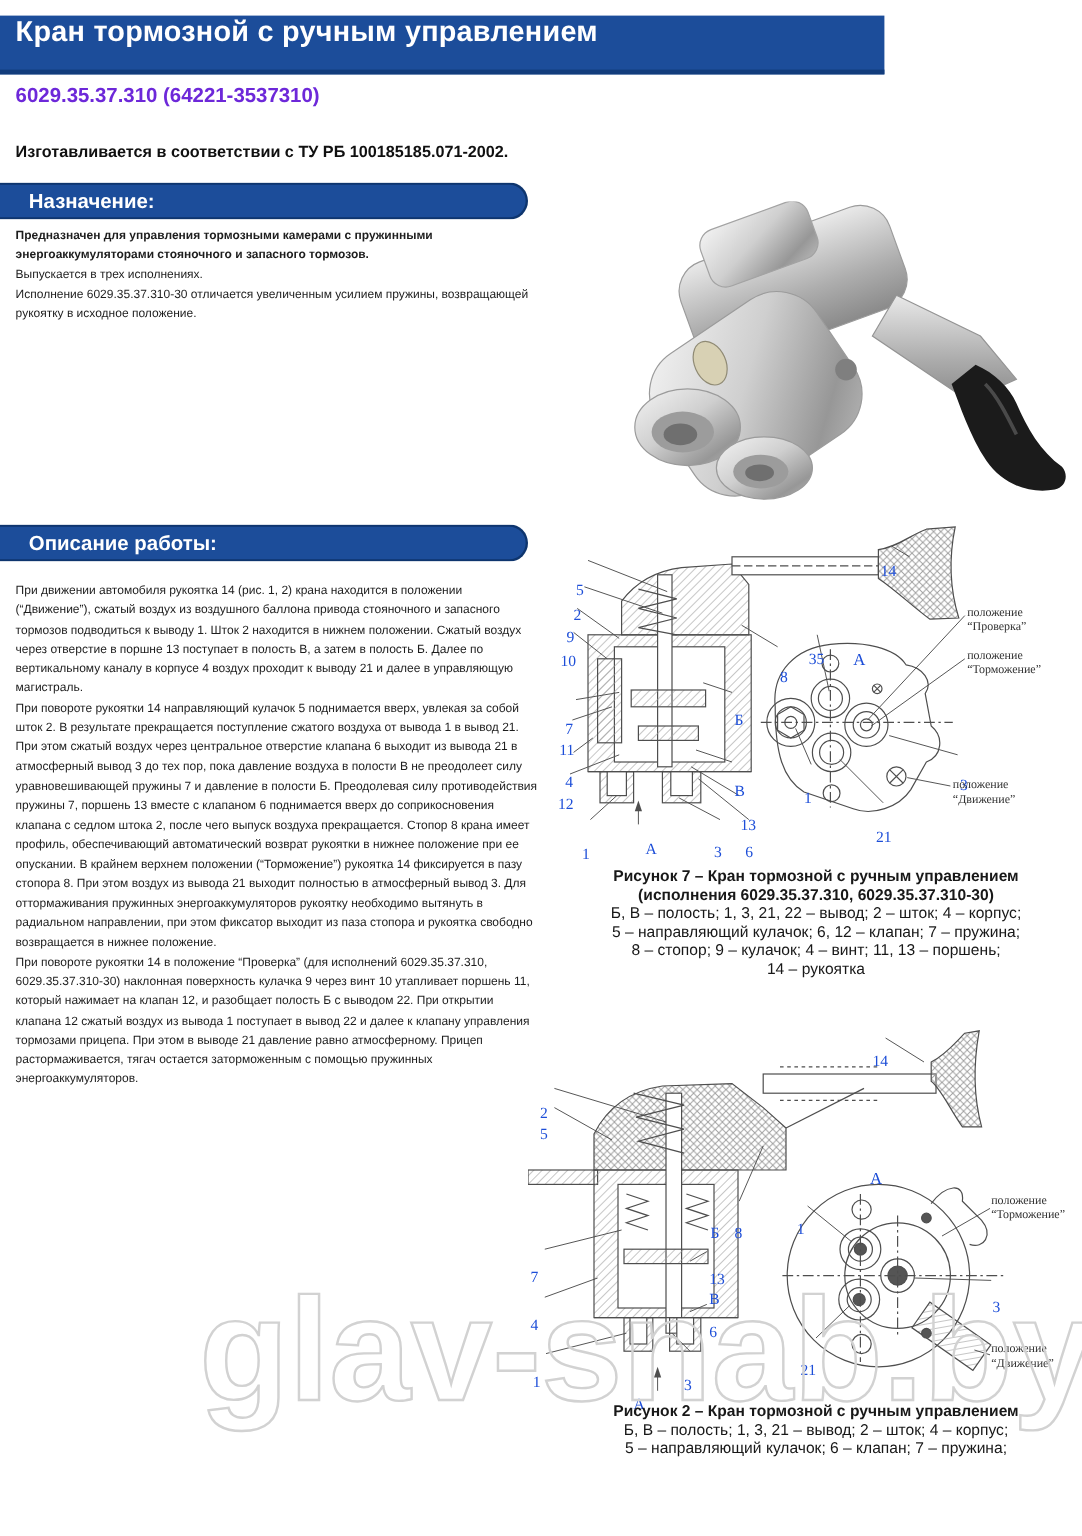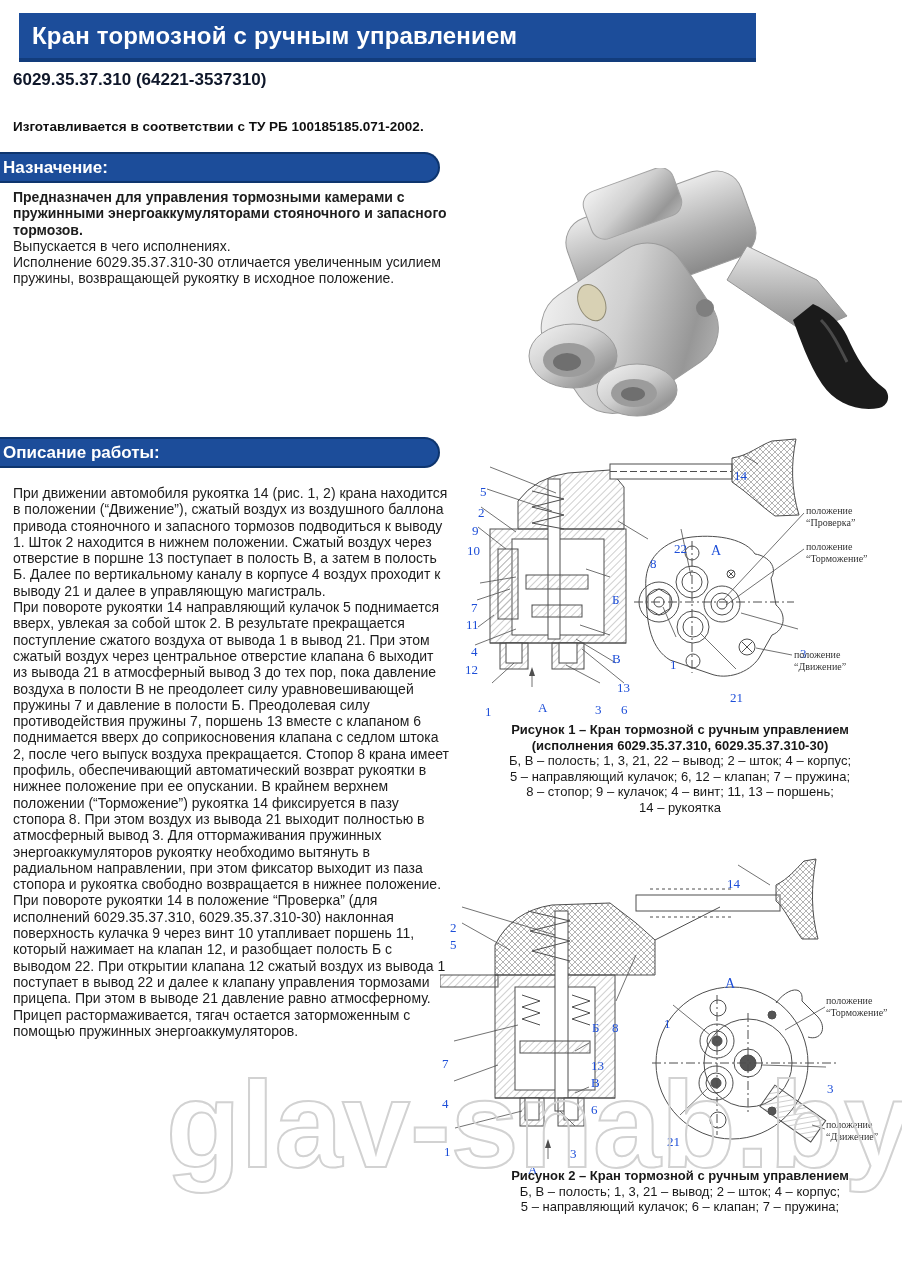"Кран тормозной с ручным управлением" .main-bar { align-items: center -> none; margin-left: 19px -> none }
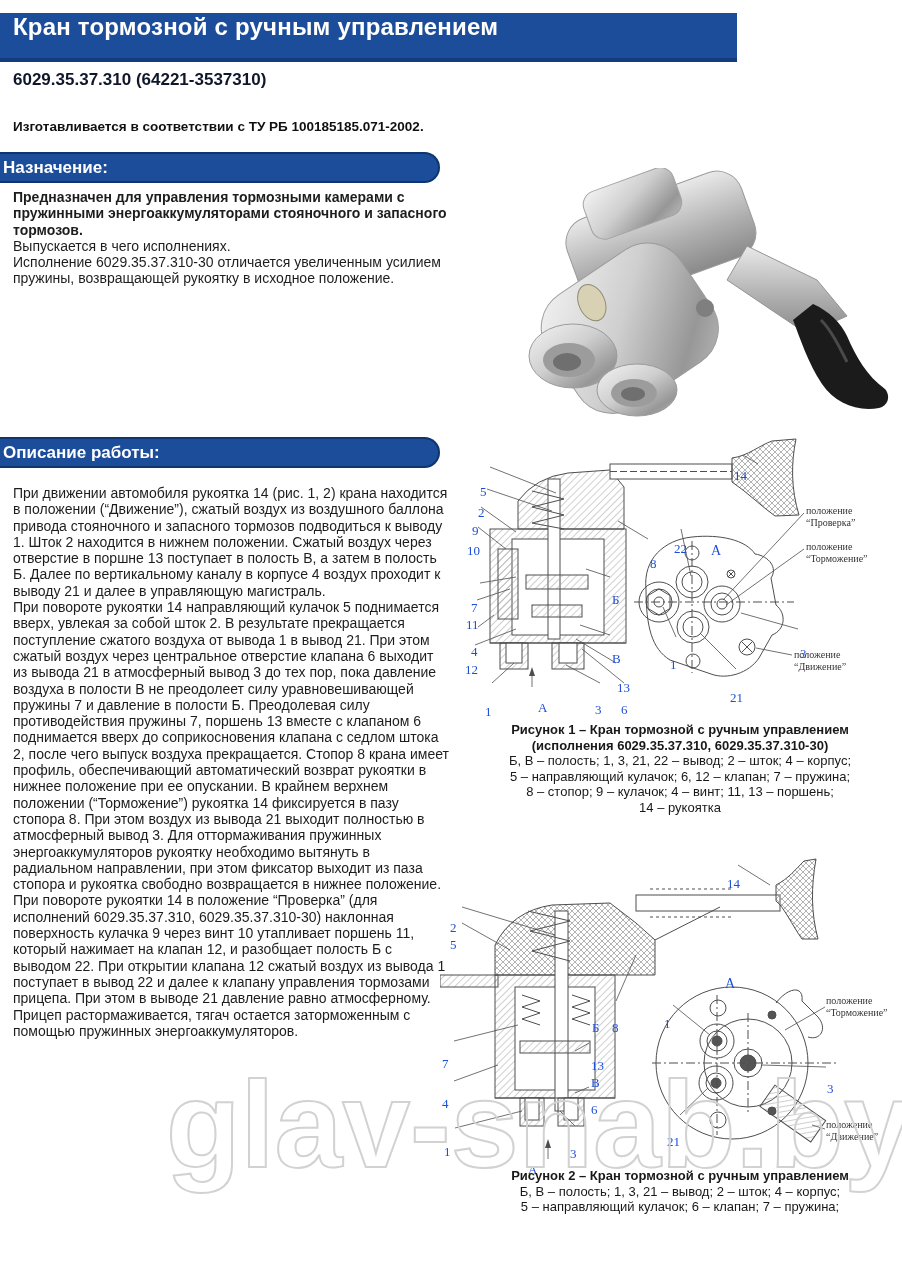"6029.35.37.310 (64221-3537310)" .product-code { color: #0f172a -> #6d28d9 }
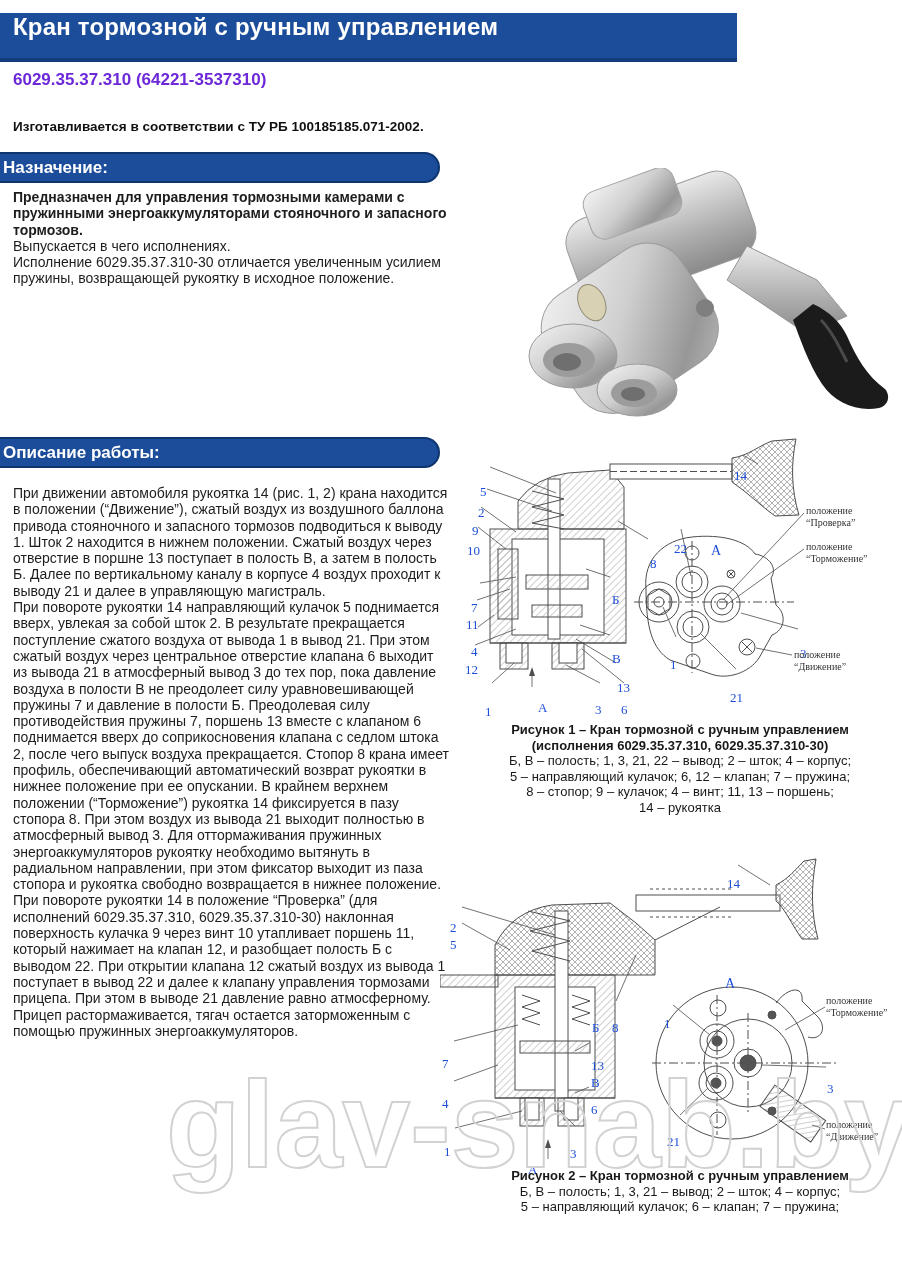"Назначение:" .section-bar span { margin-left: 3px -> 24px }
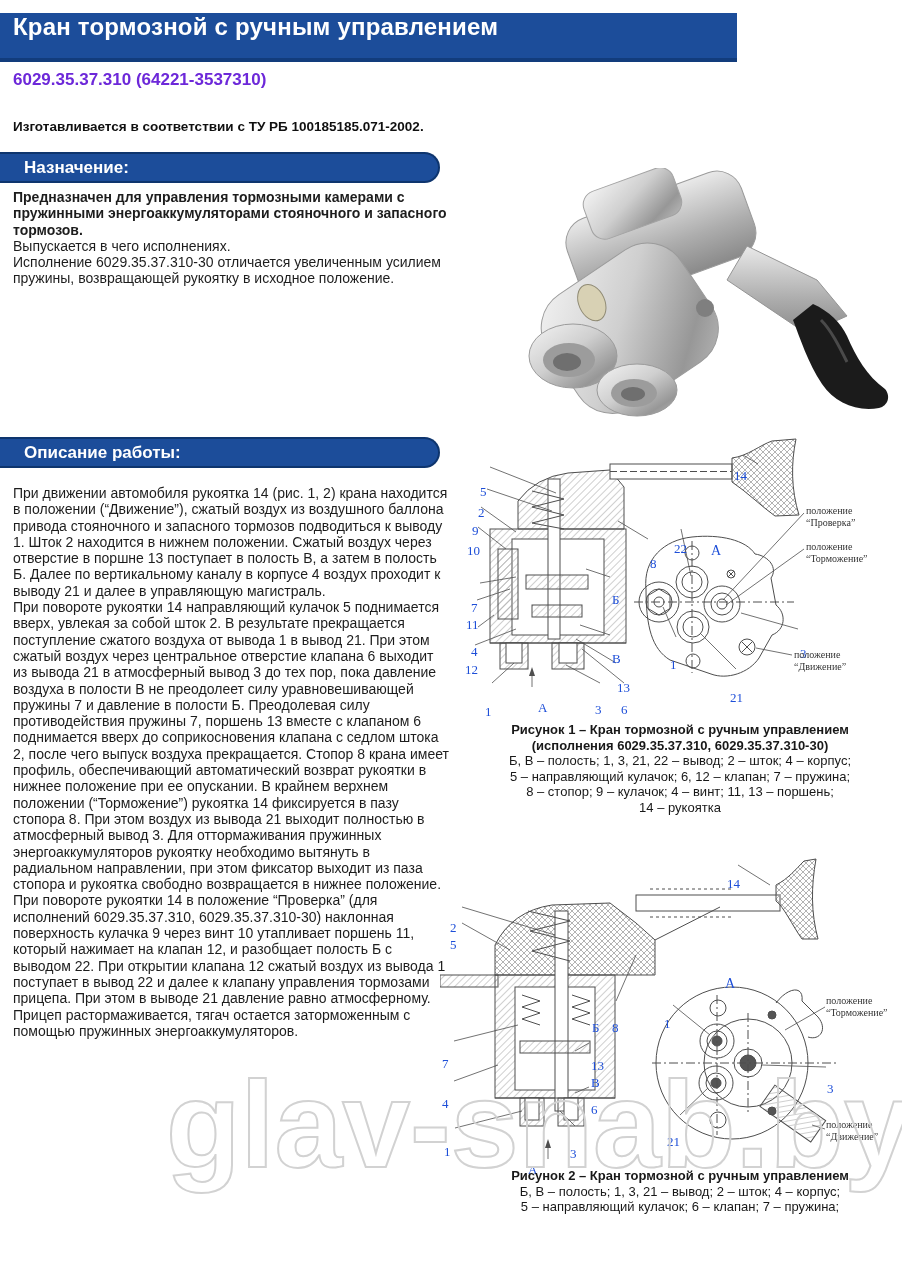"Предназначен для управления тормозными" .textblock { font-size: 14px -> 10px }
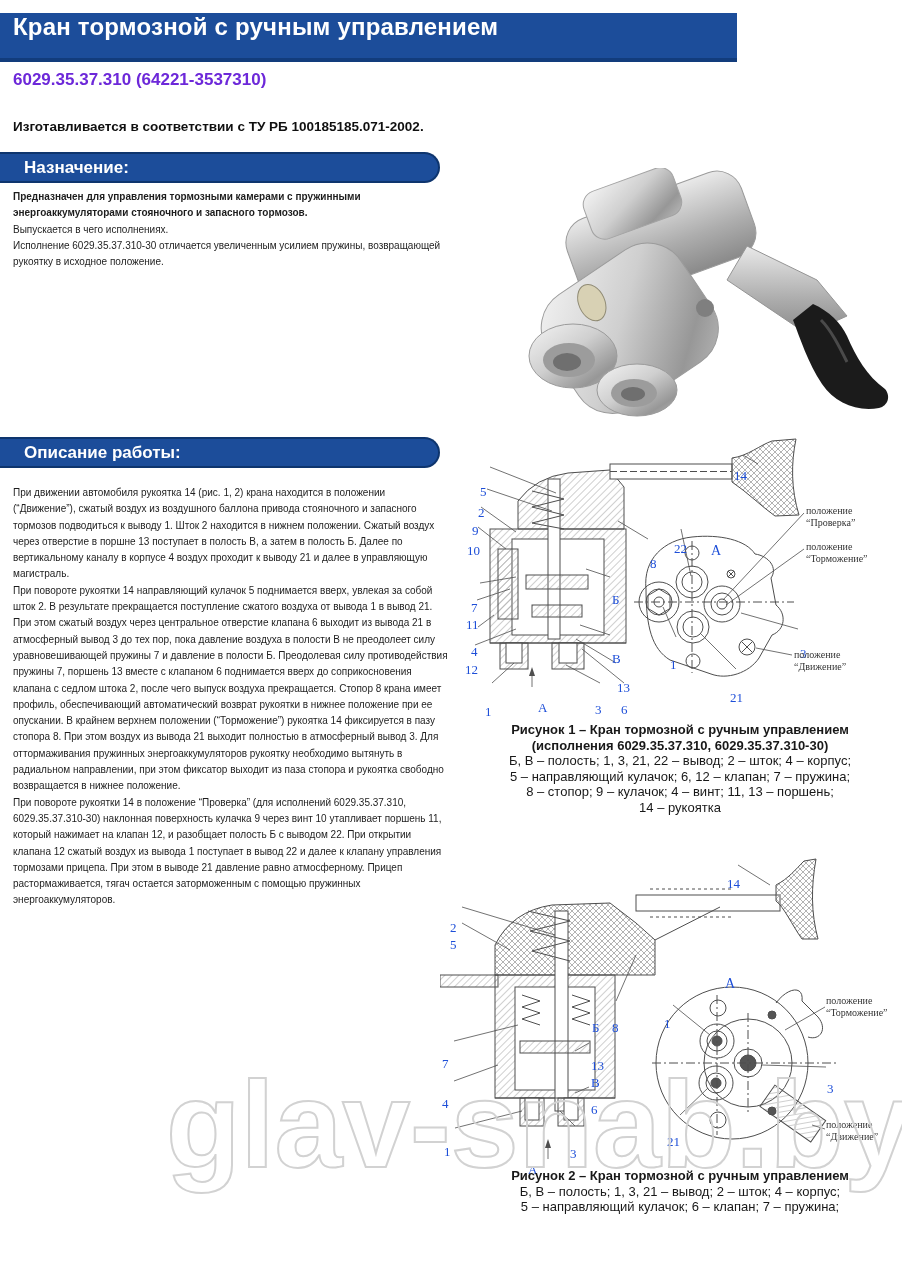"Выпускается в чего исполнениях." p { text: чего -> трех }
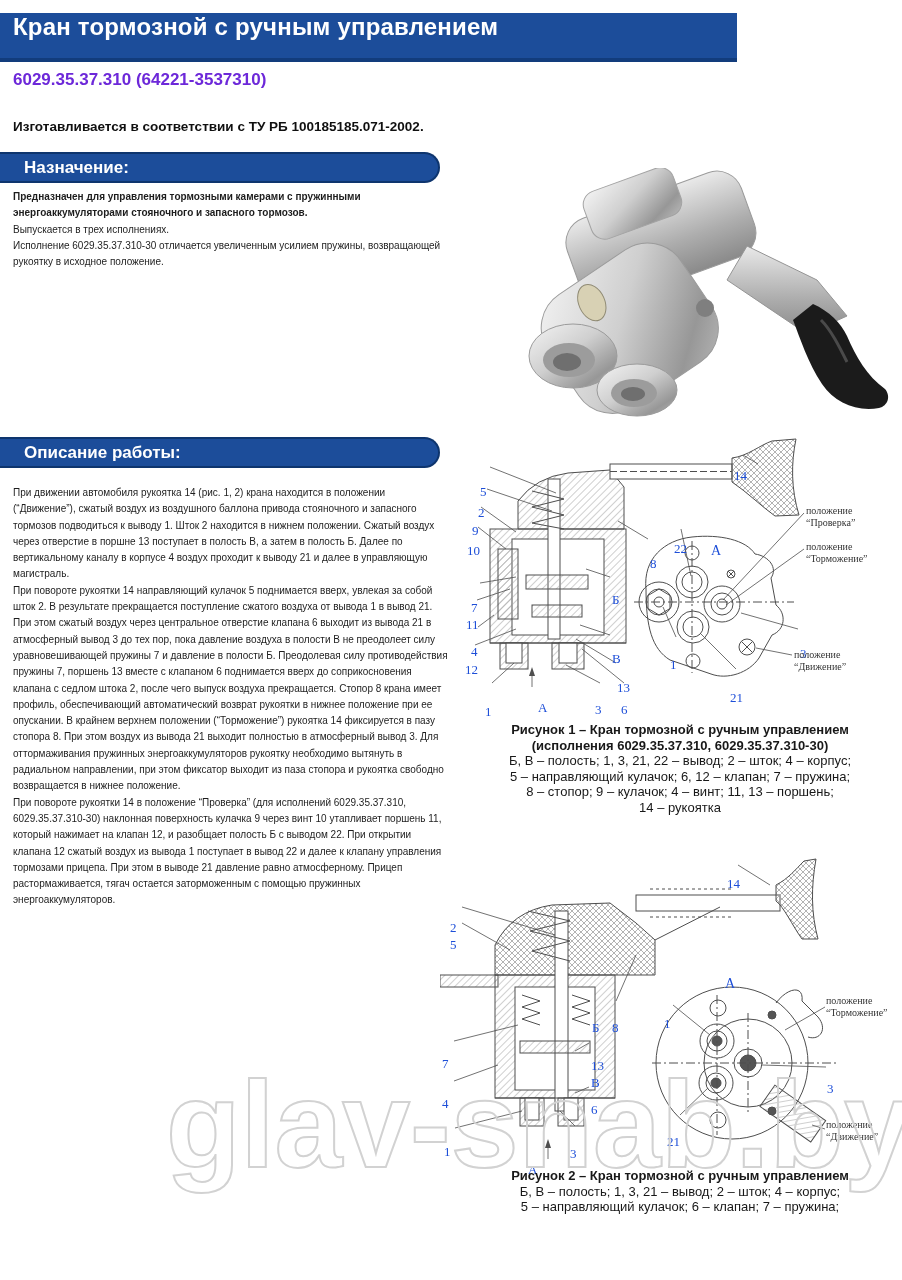"22" span.lbl { text: 22 -> 35 }
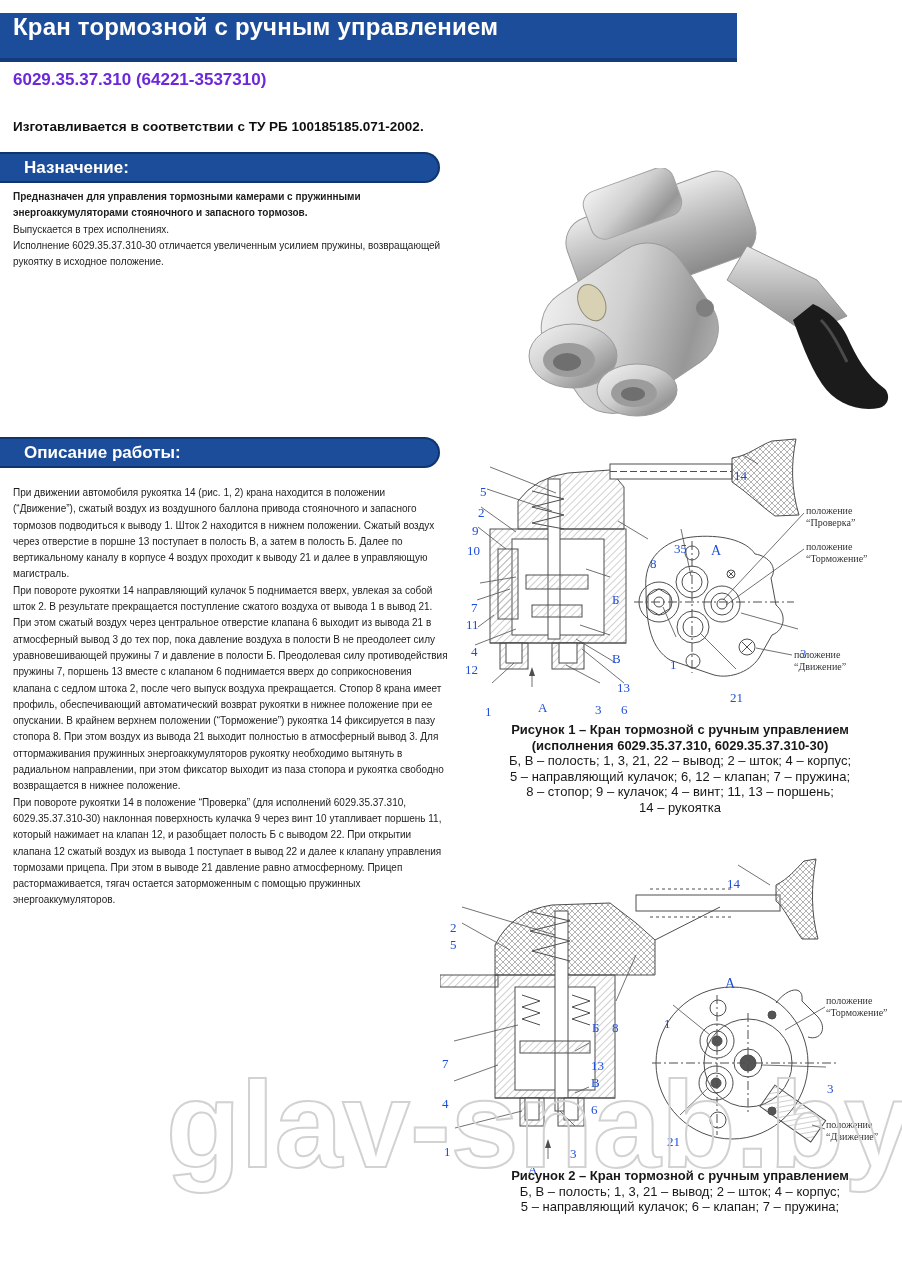"Рисунок 1 – Кран тормозной" div.cap-bold { text: 1 -> 7 }
